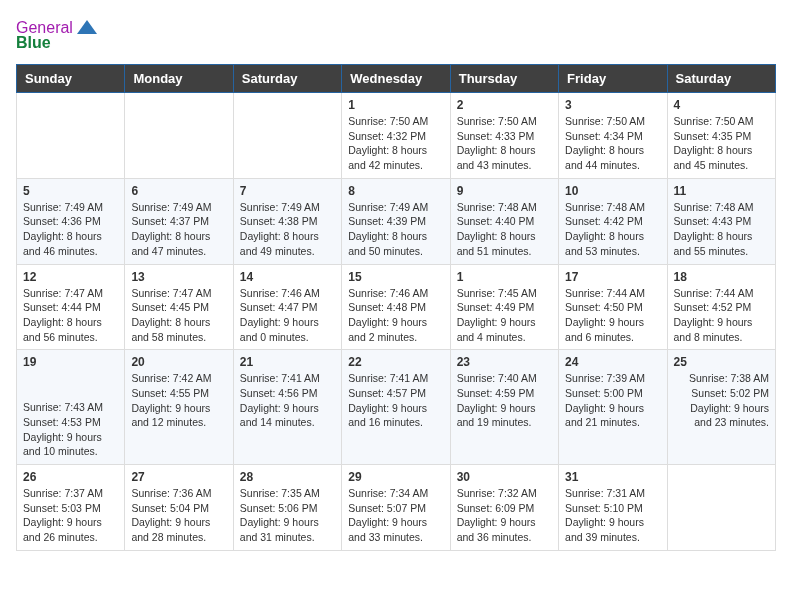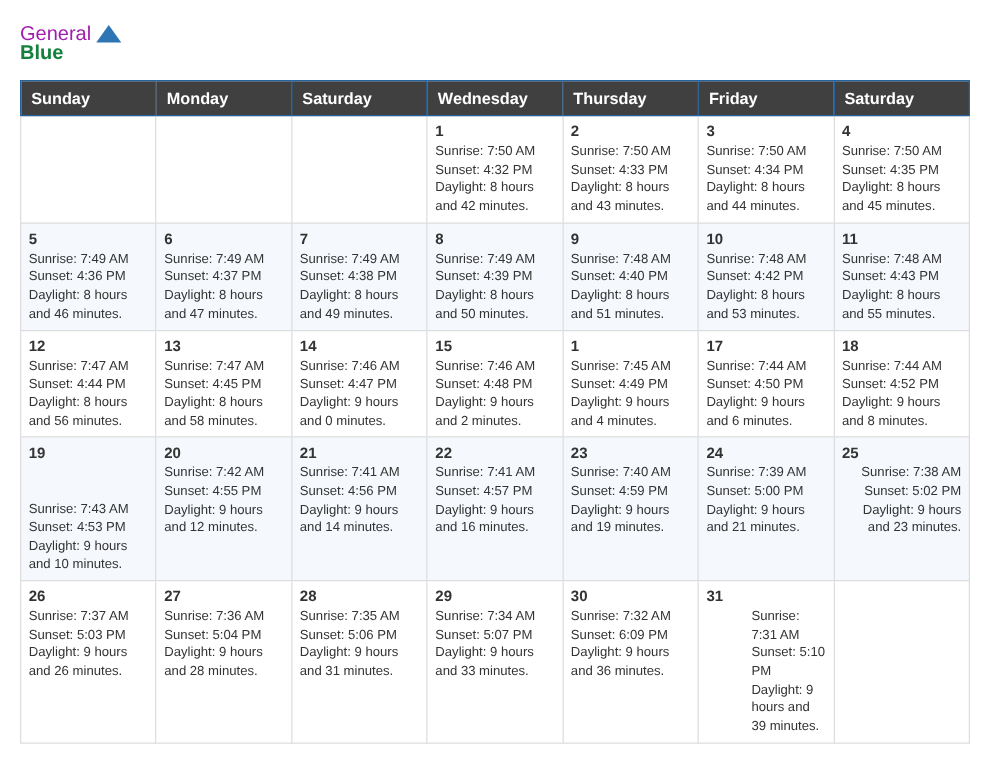"Sunrise: 7:31 AM" div.day-info { margin-left: 36px -> none }
